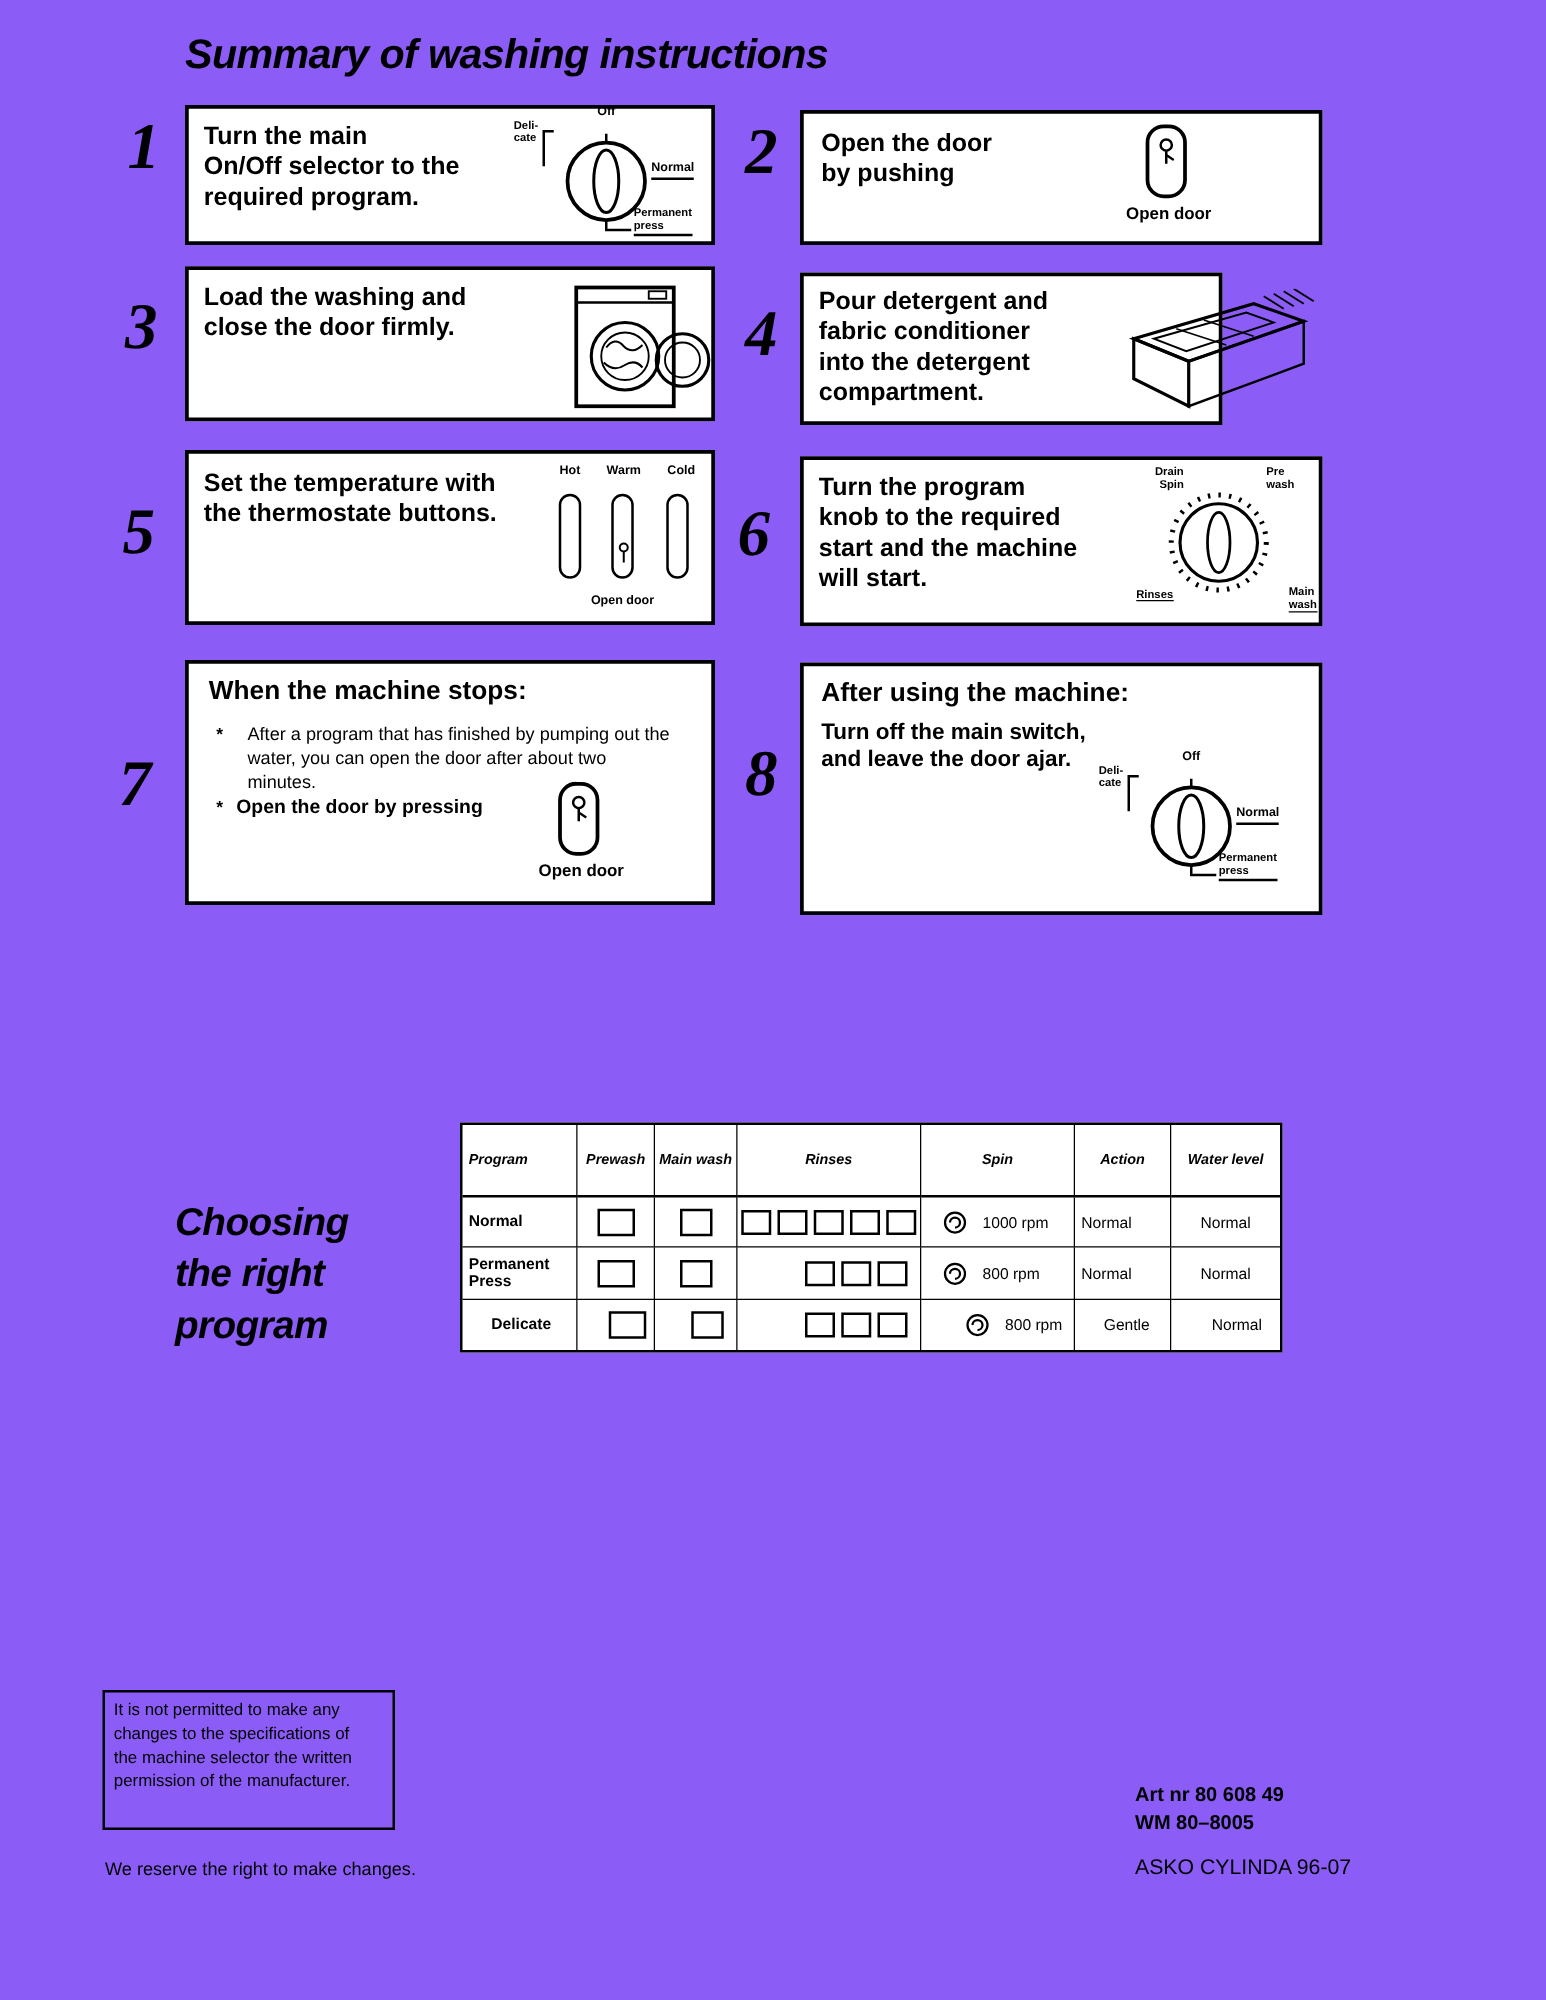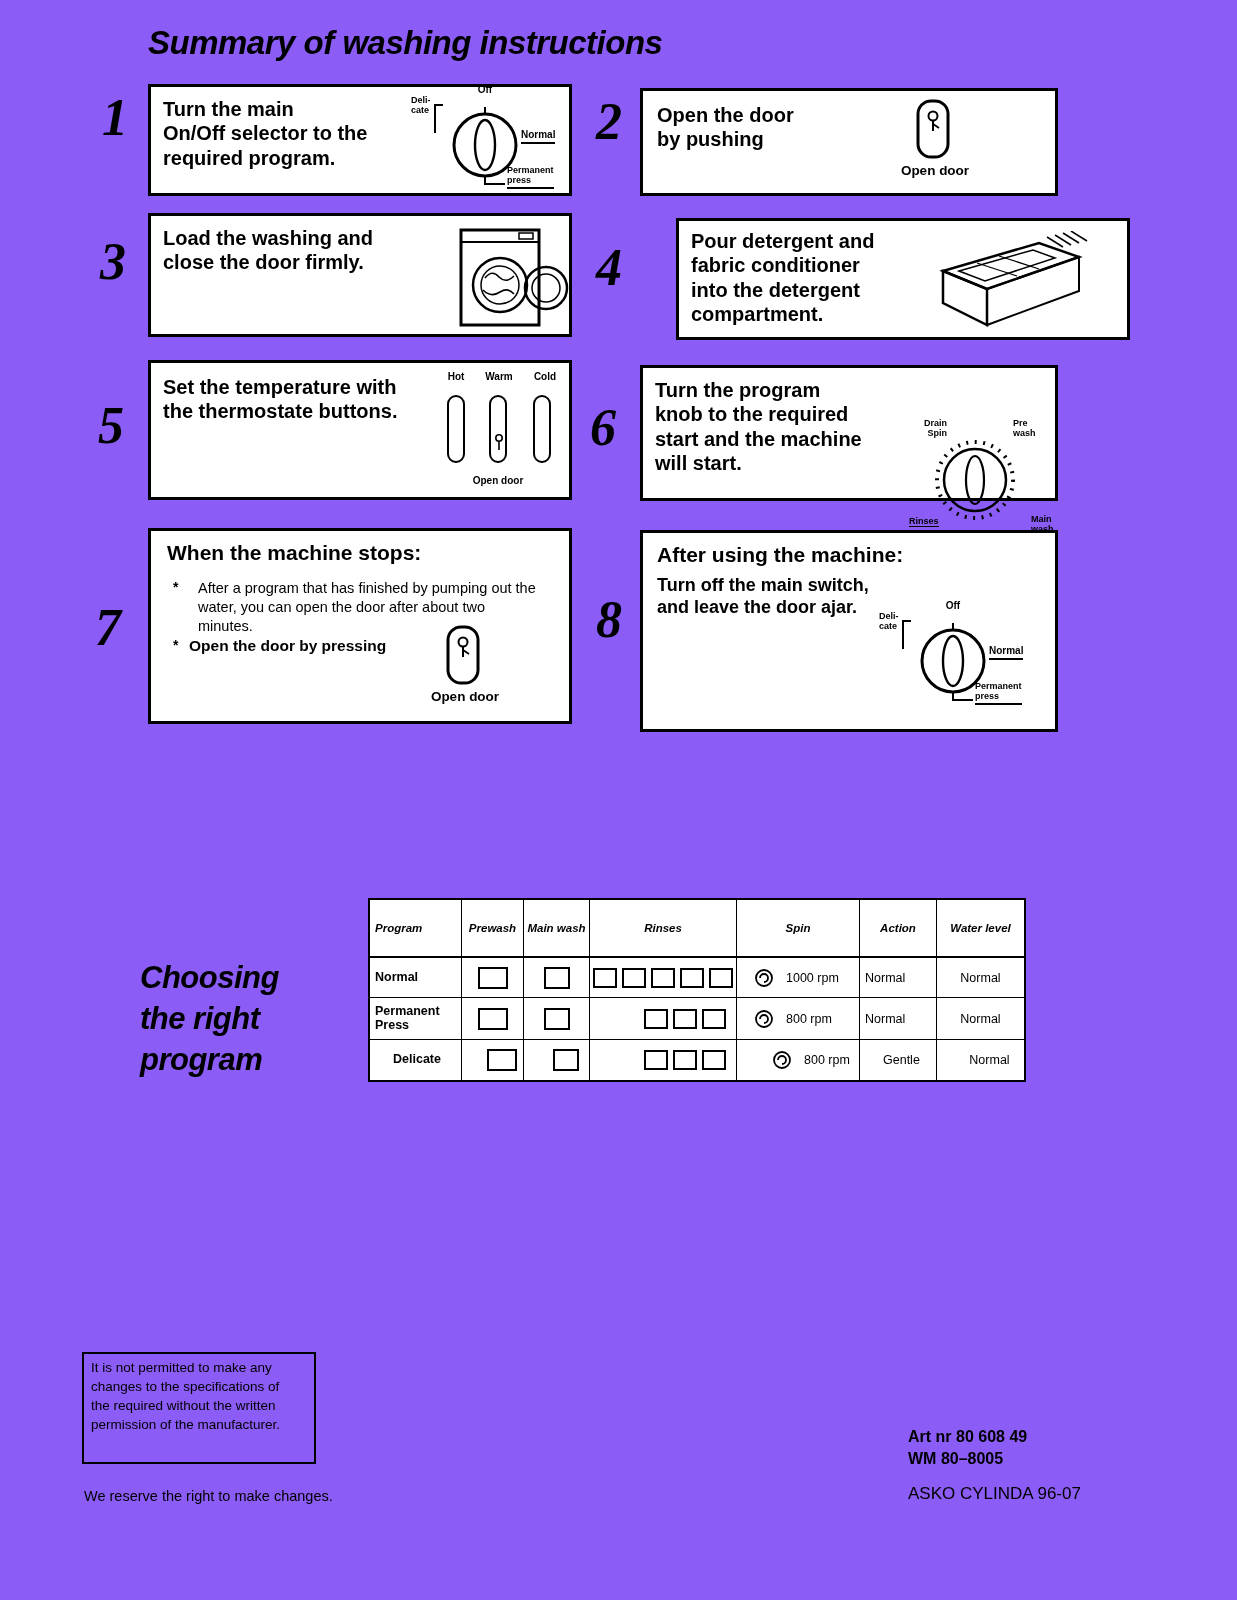"Pour detergent and" div.box { left: 676px -> 640px; width: 454px -> 338px }
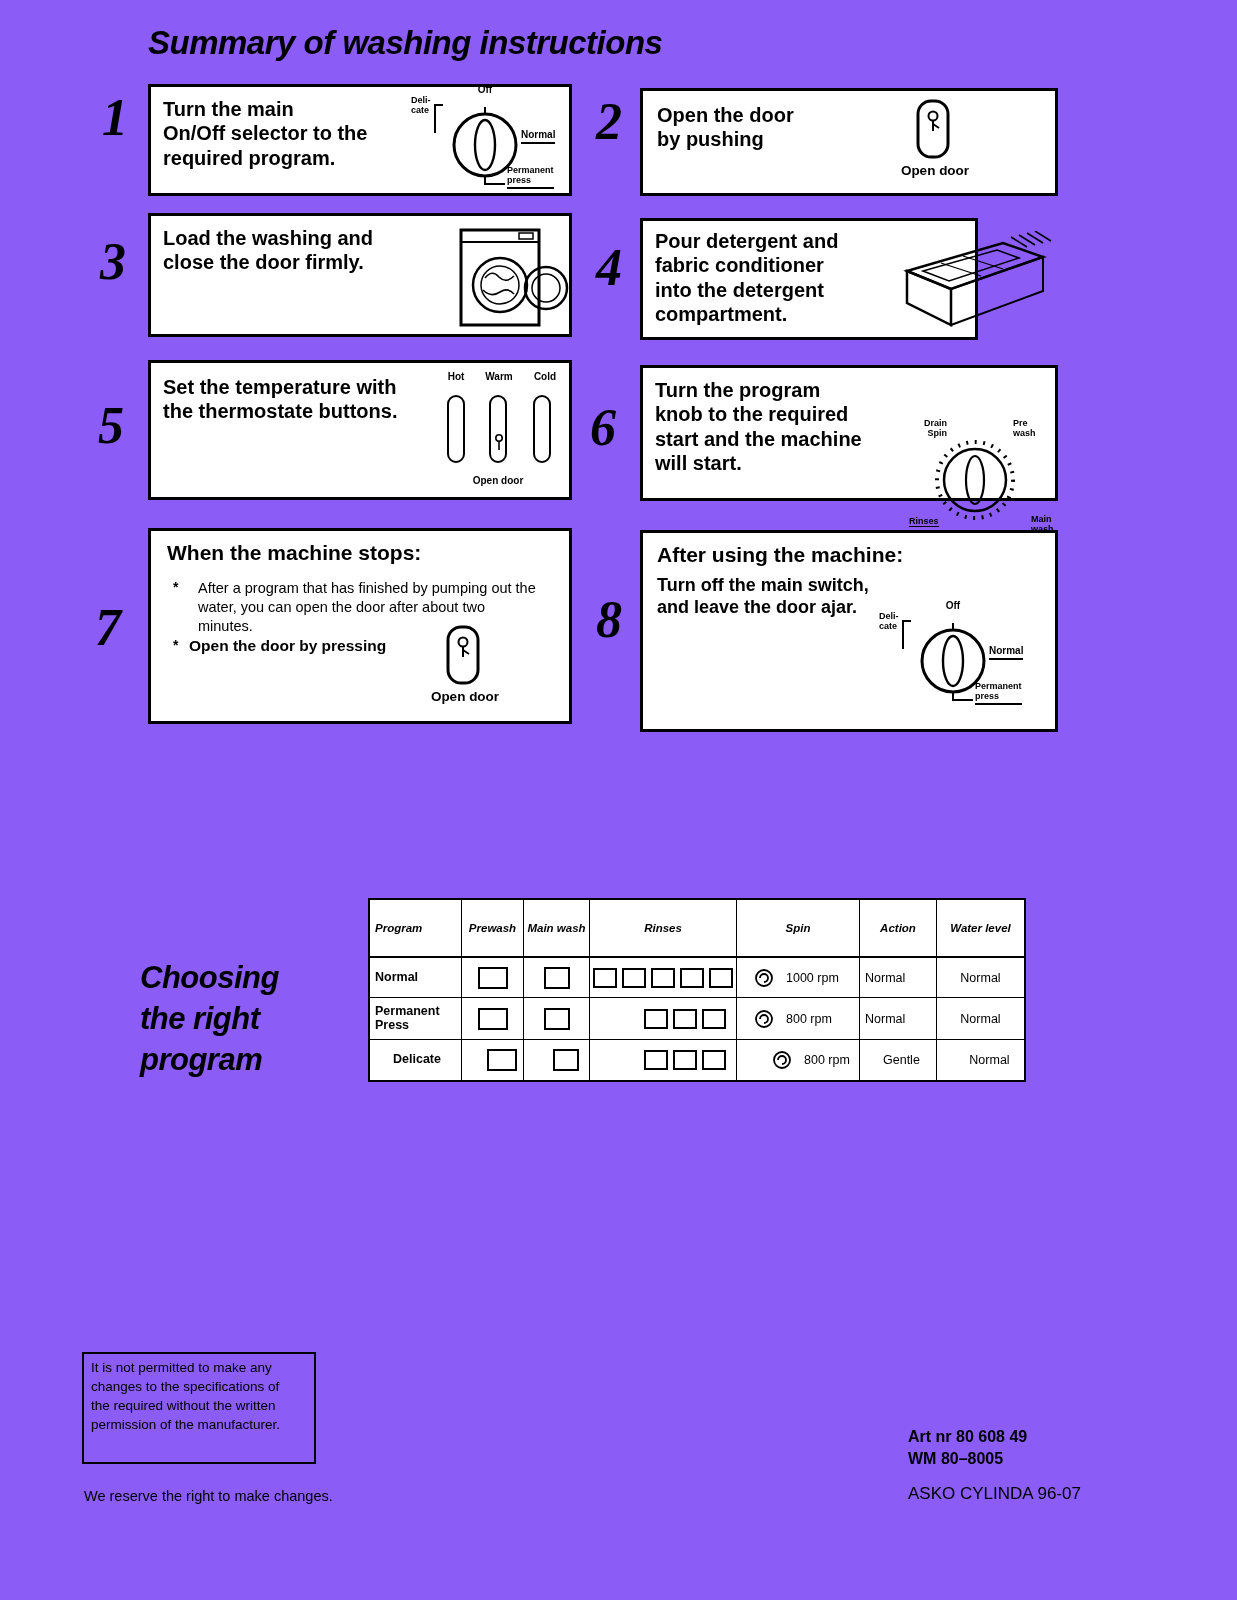"Drain" .progknob-illo { margin-top: 46px -> none }
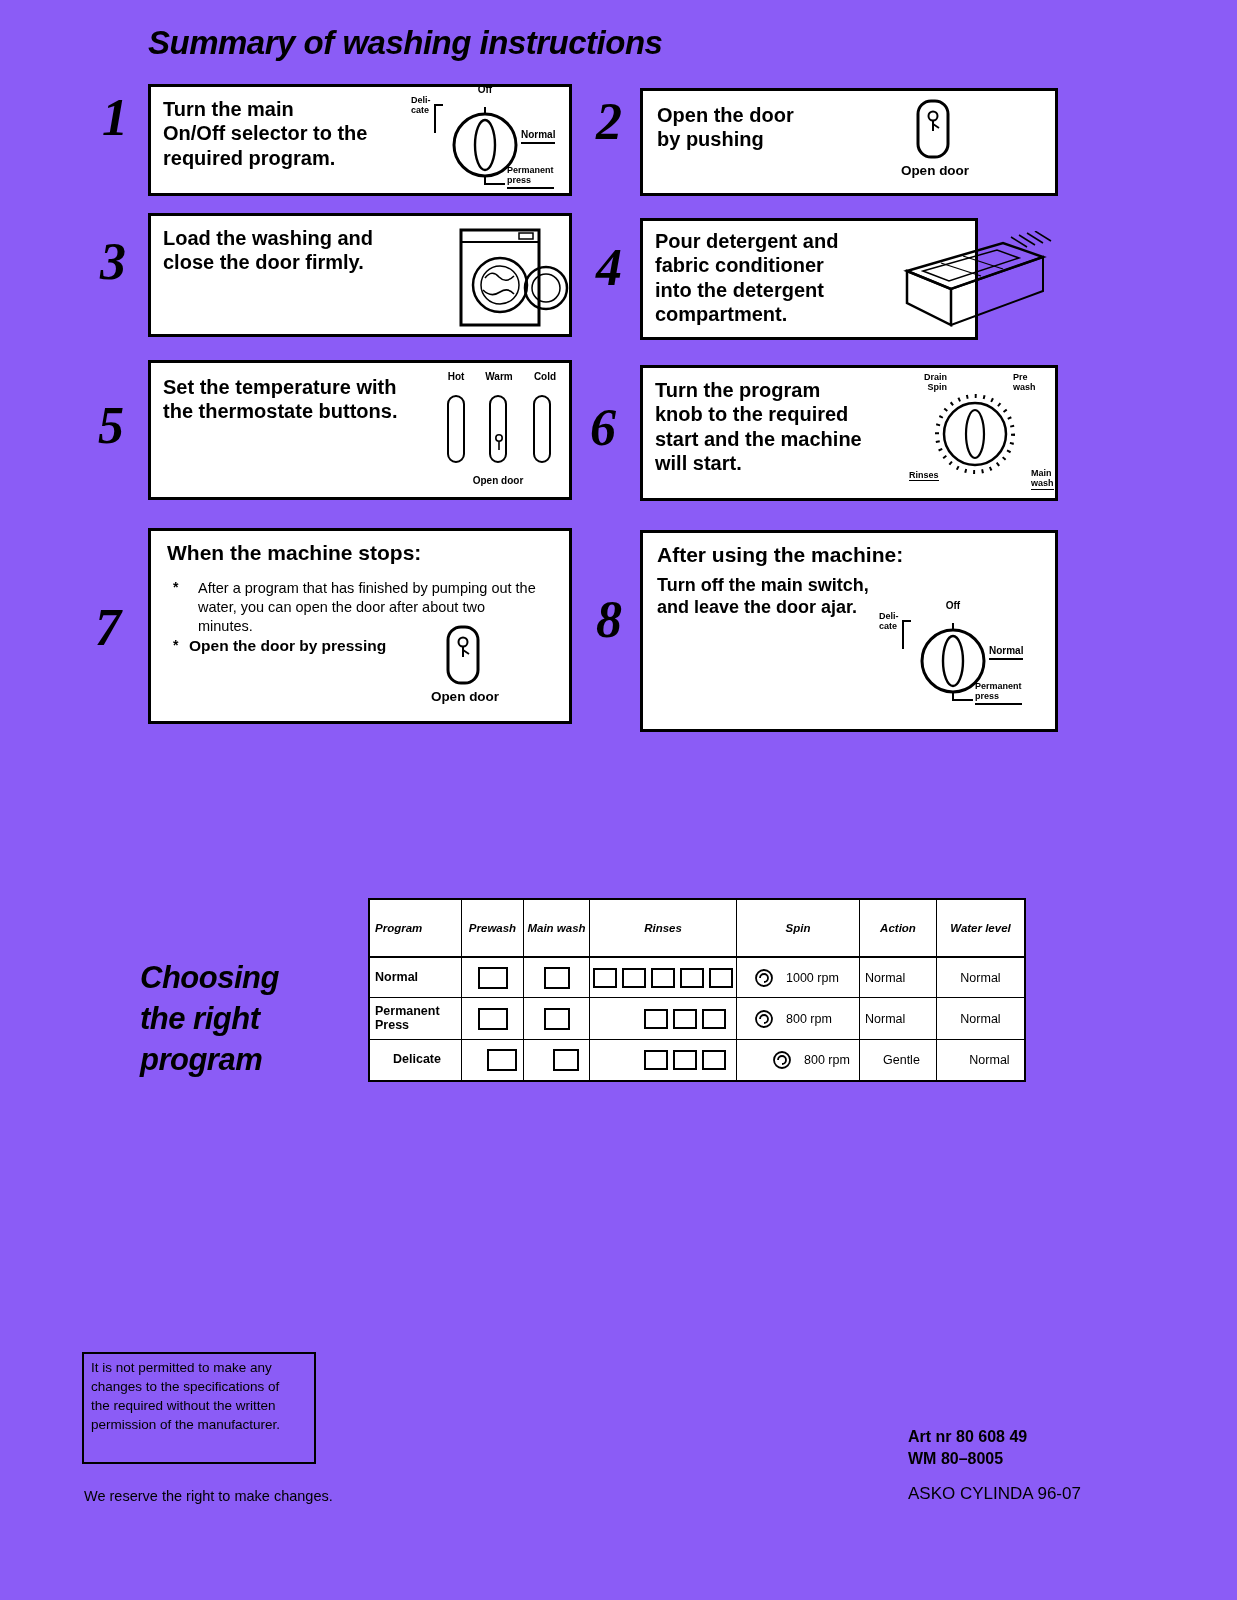"It is not permitted to" div.disclaimer-box { text: required without -> machine selector }
